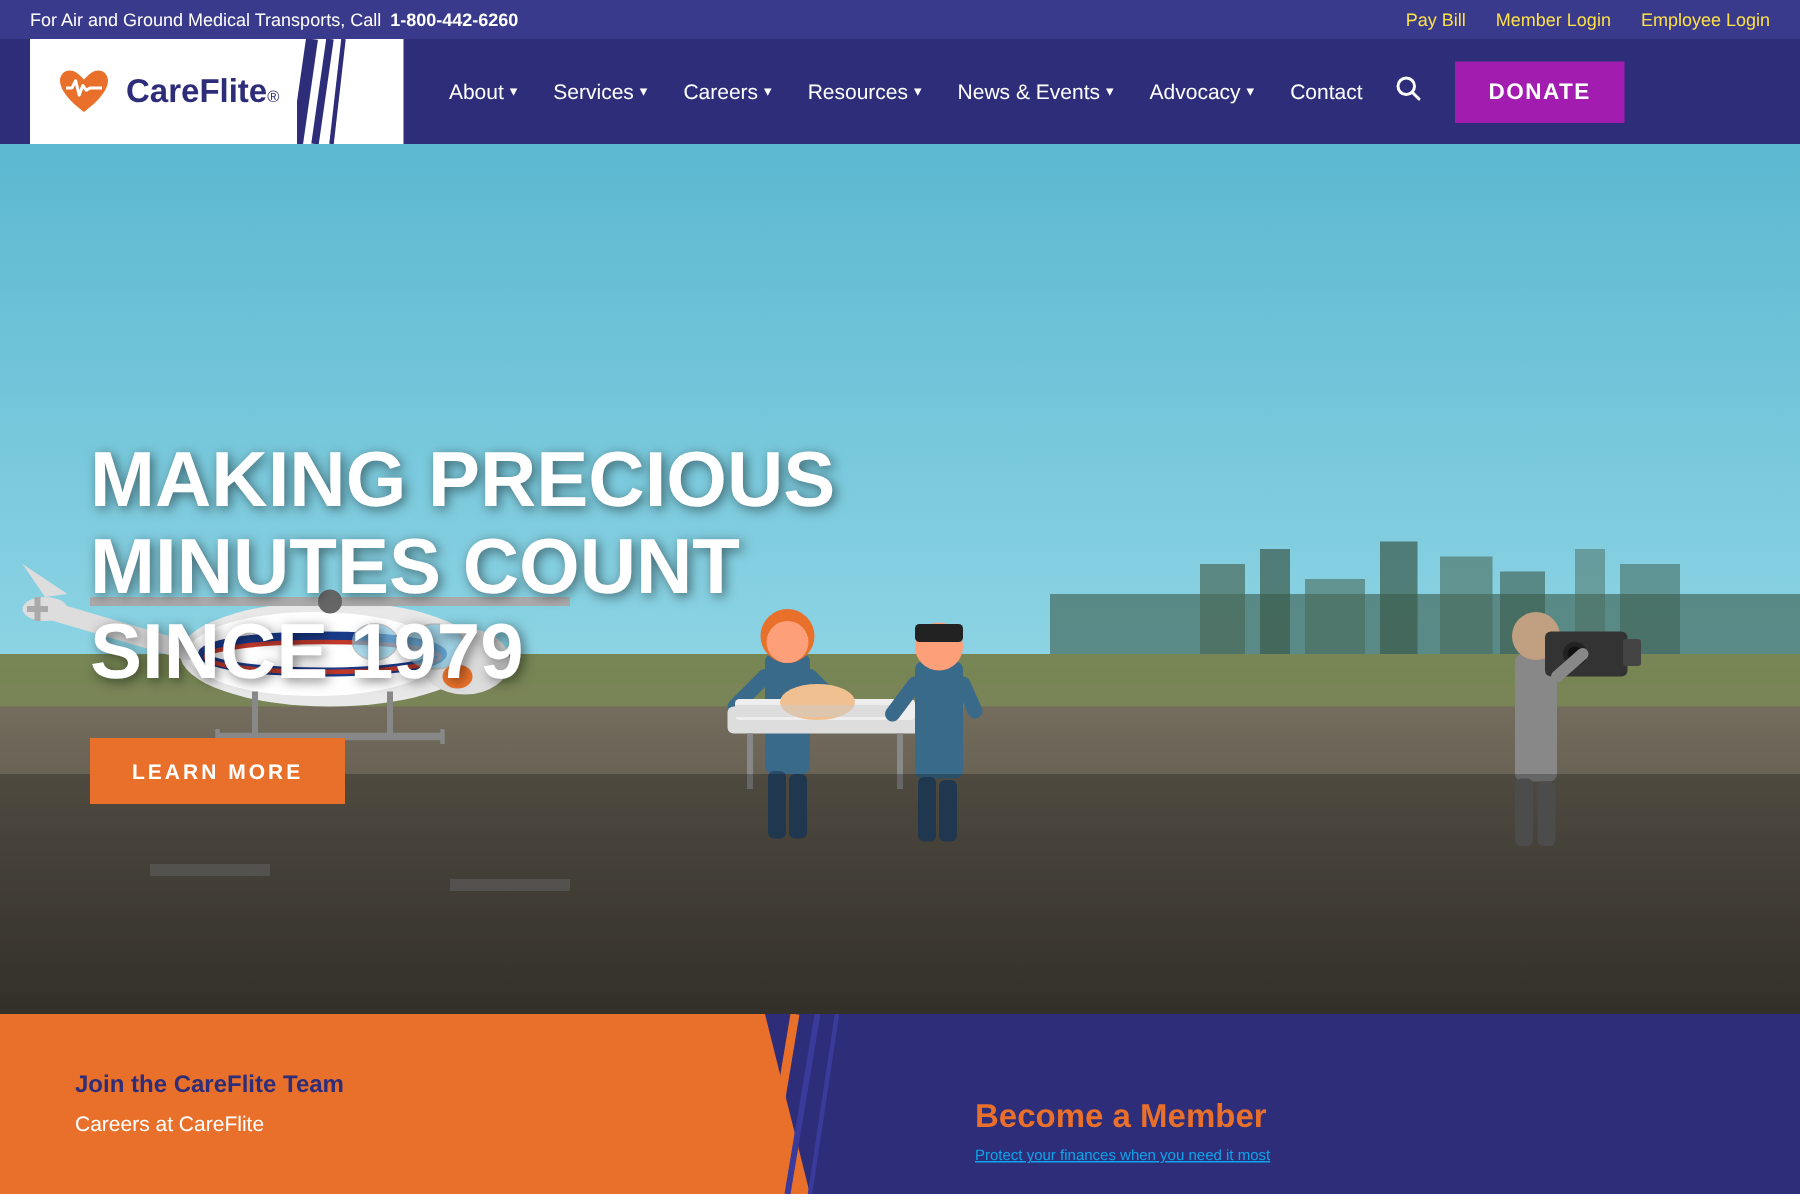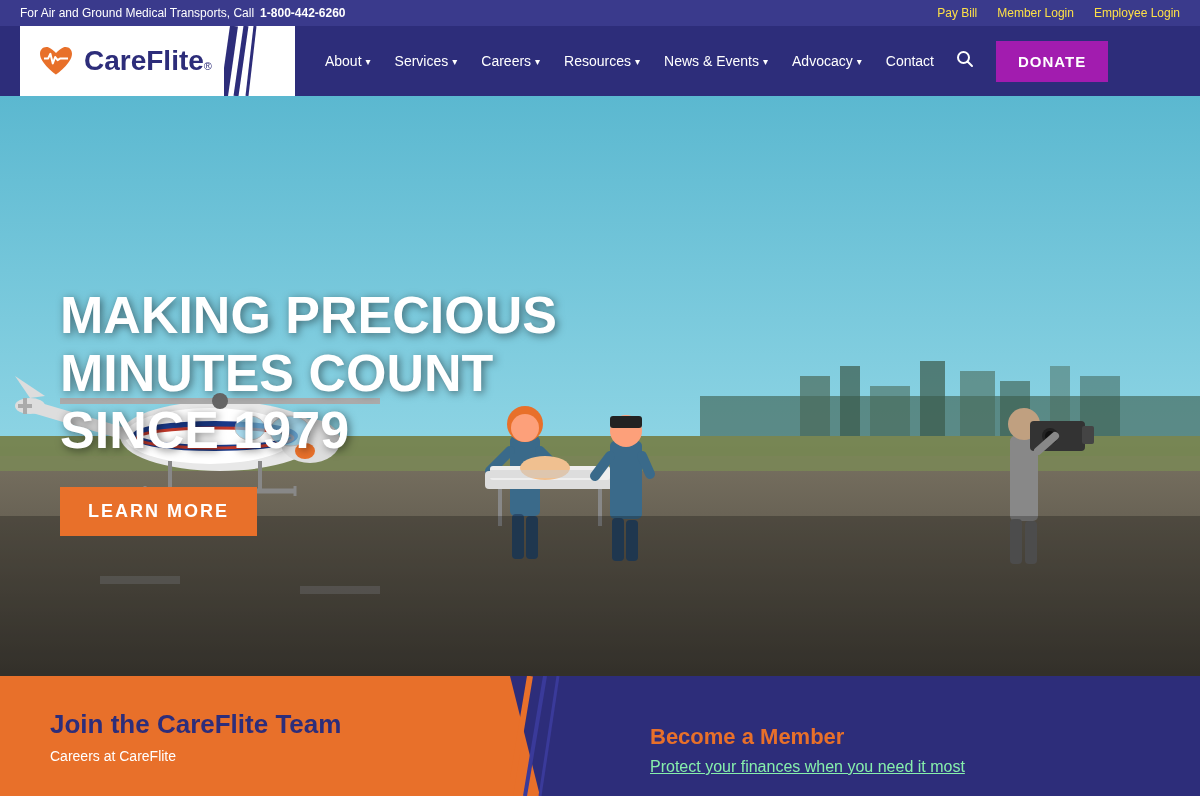"CareFlite" span { font-size: 28px -> 22px }
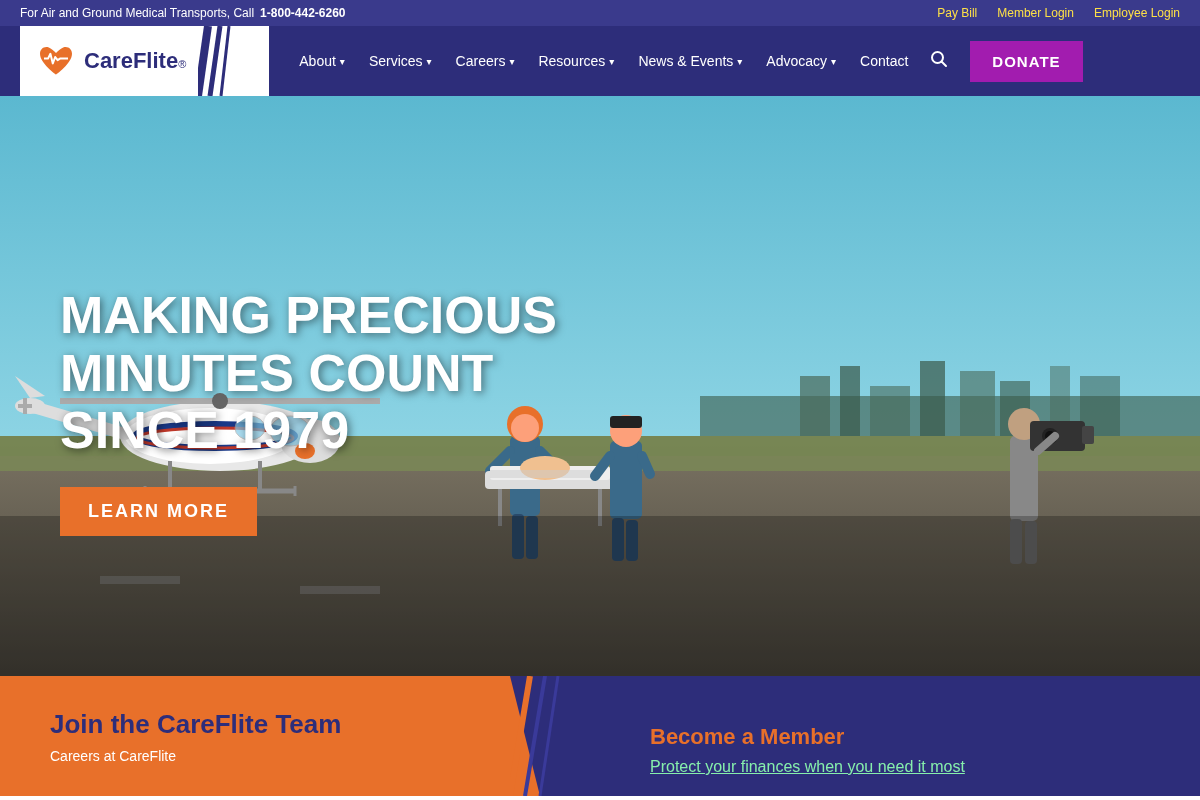"LEARN MORE" .learn-more-btn { font-size: 18px -> 14px }
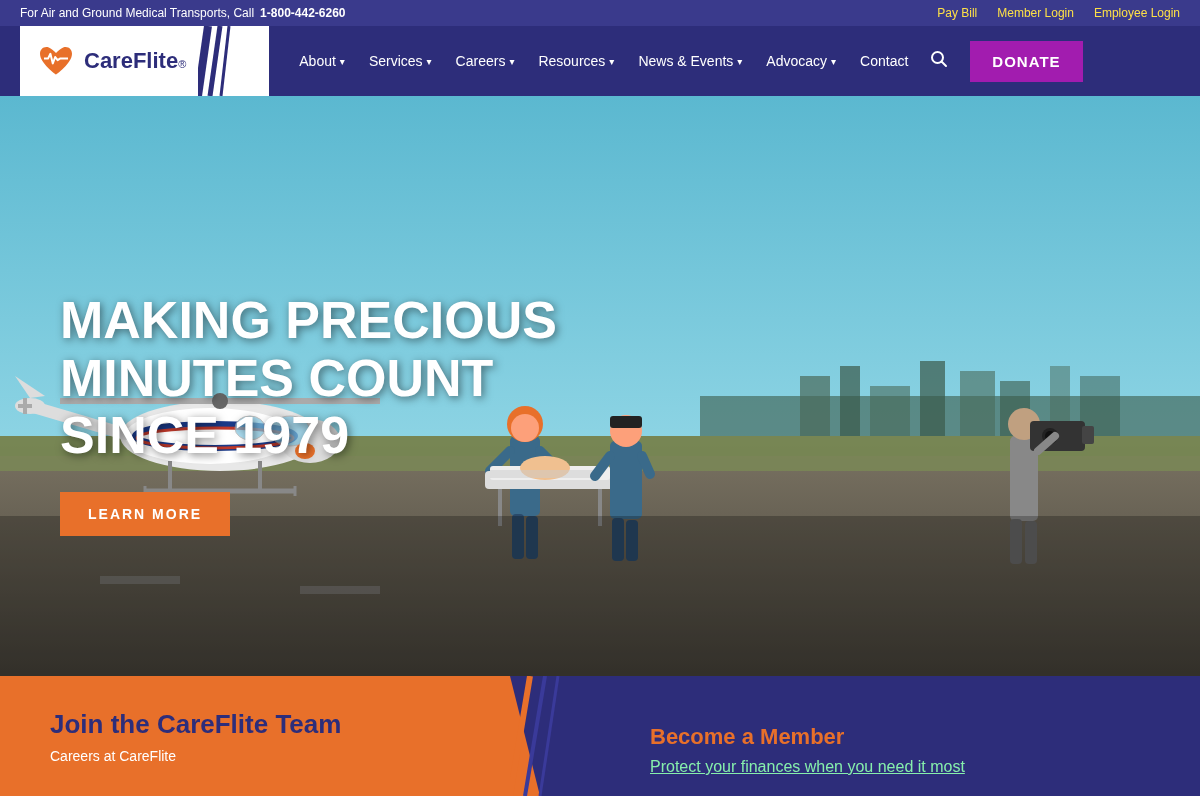"Join the CareFlite Team" .card-join-title { font-size: 26px -> 16px }
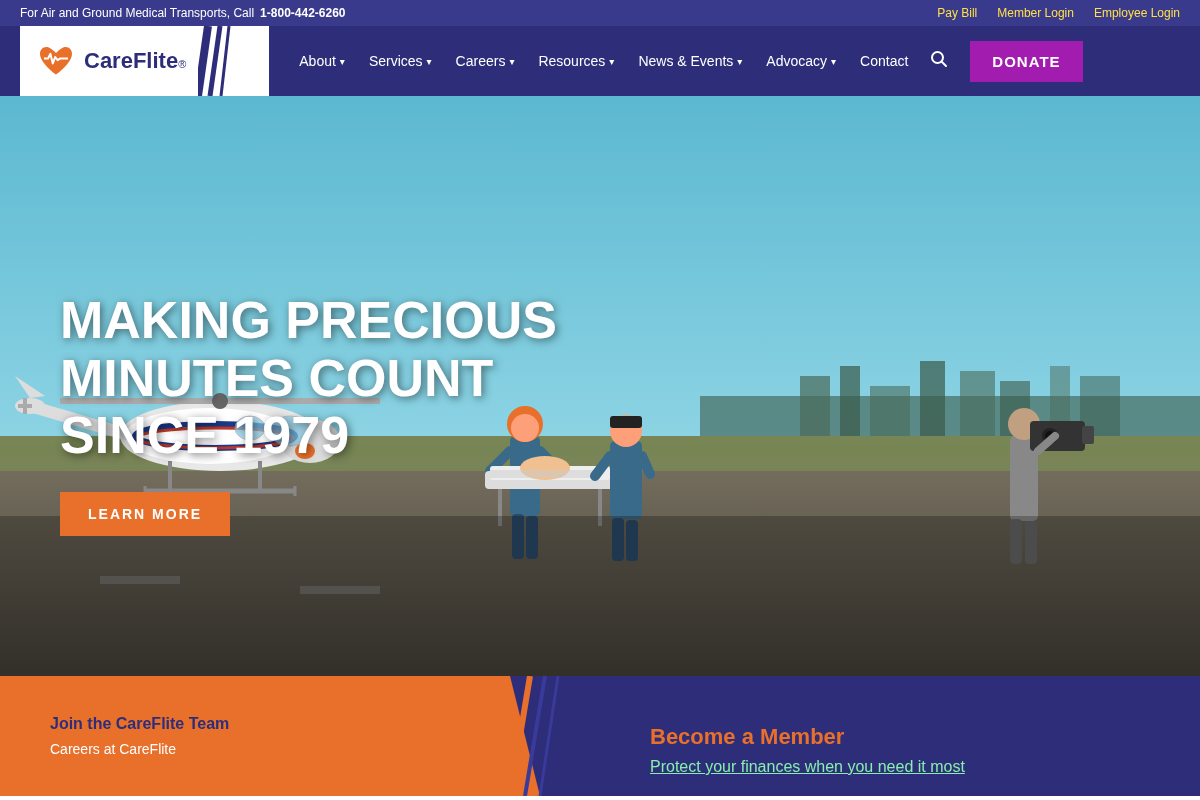"Protect your finances when you" .card-member-link { color: #86efac -> #0ea5e9; font-size: 16px -> 10px }
